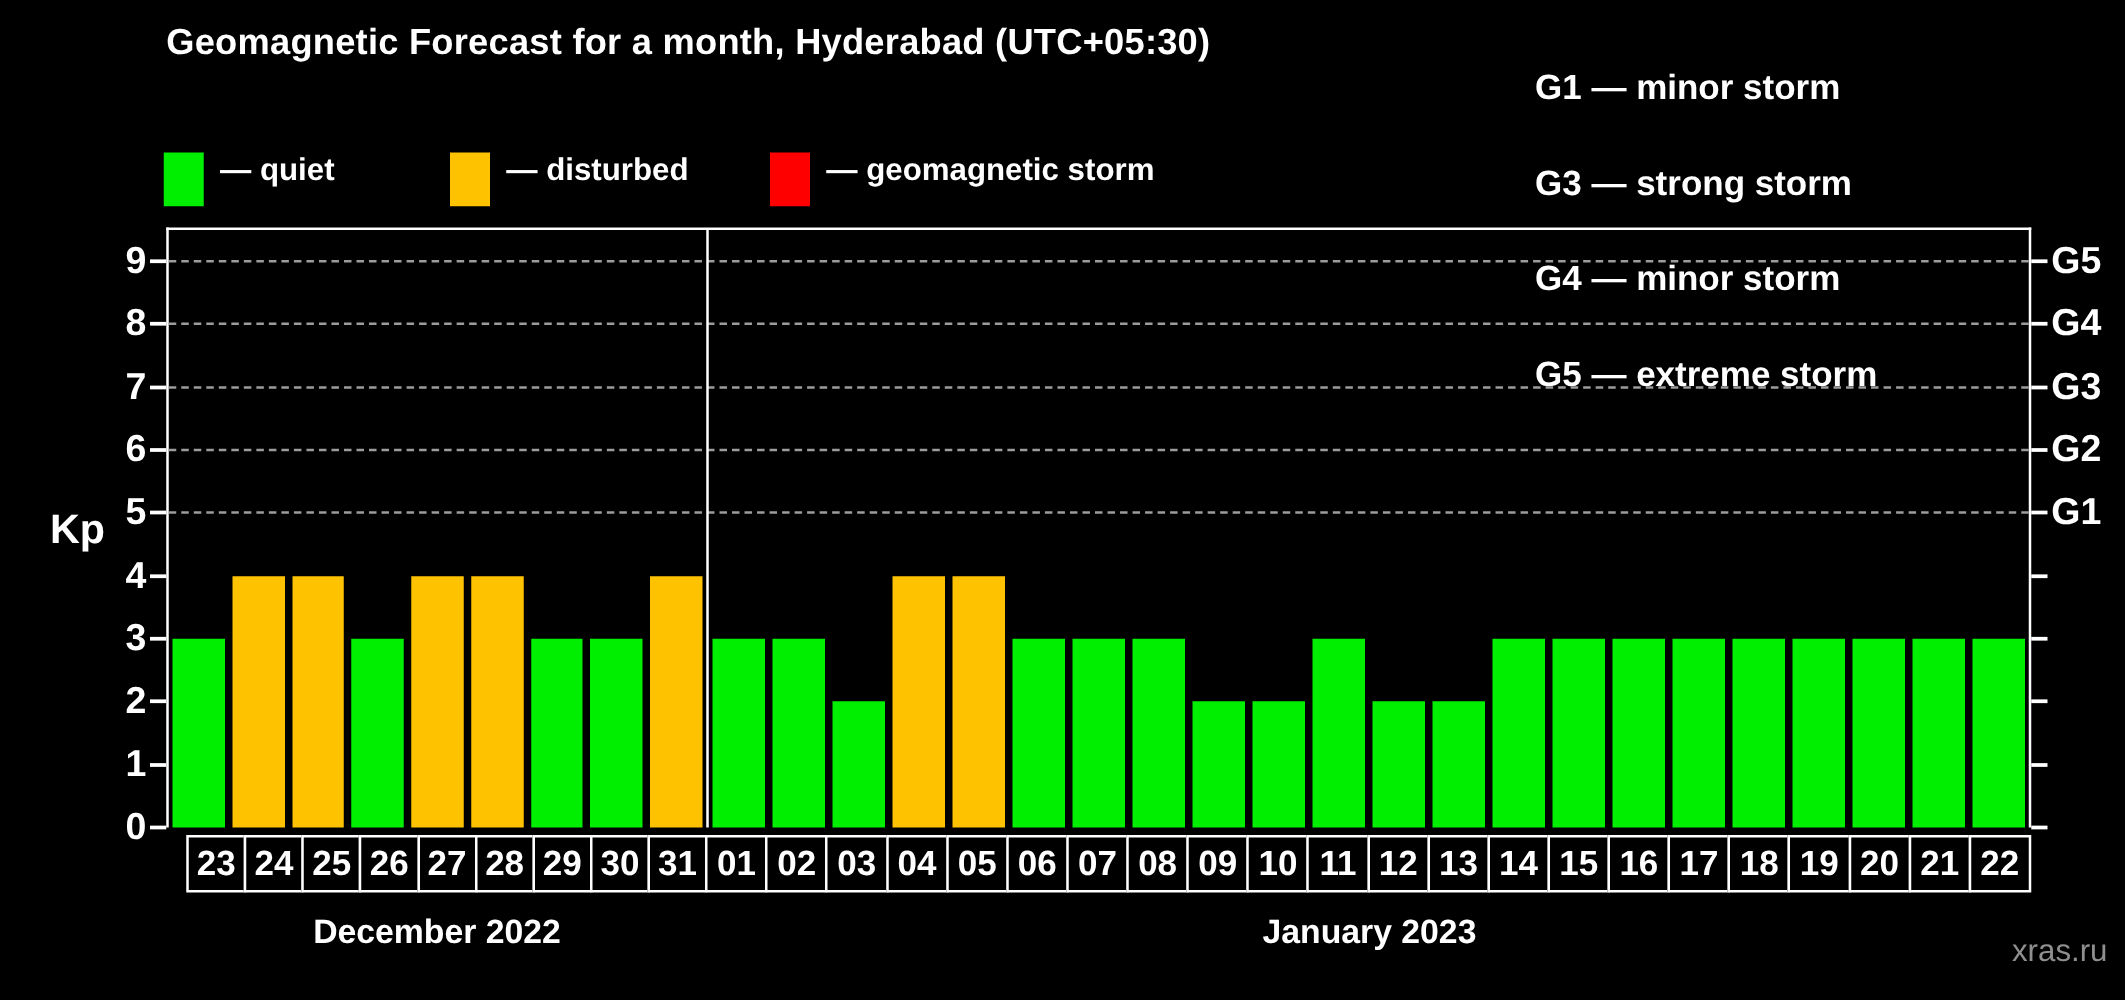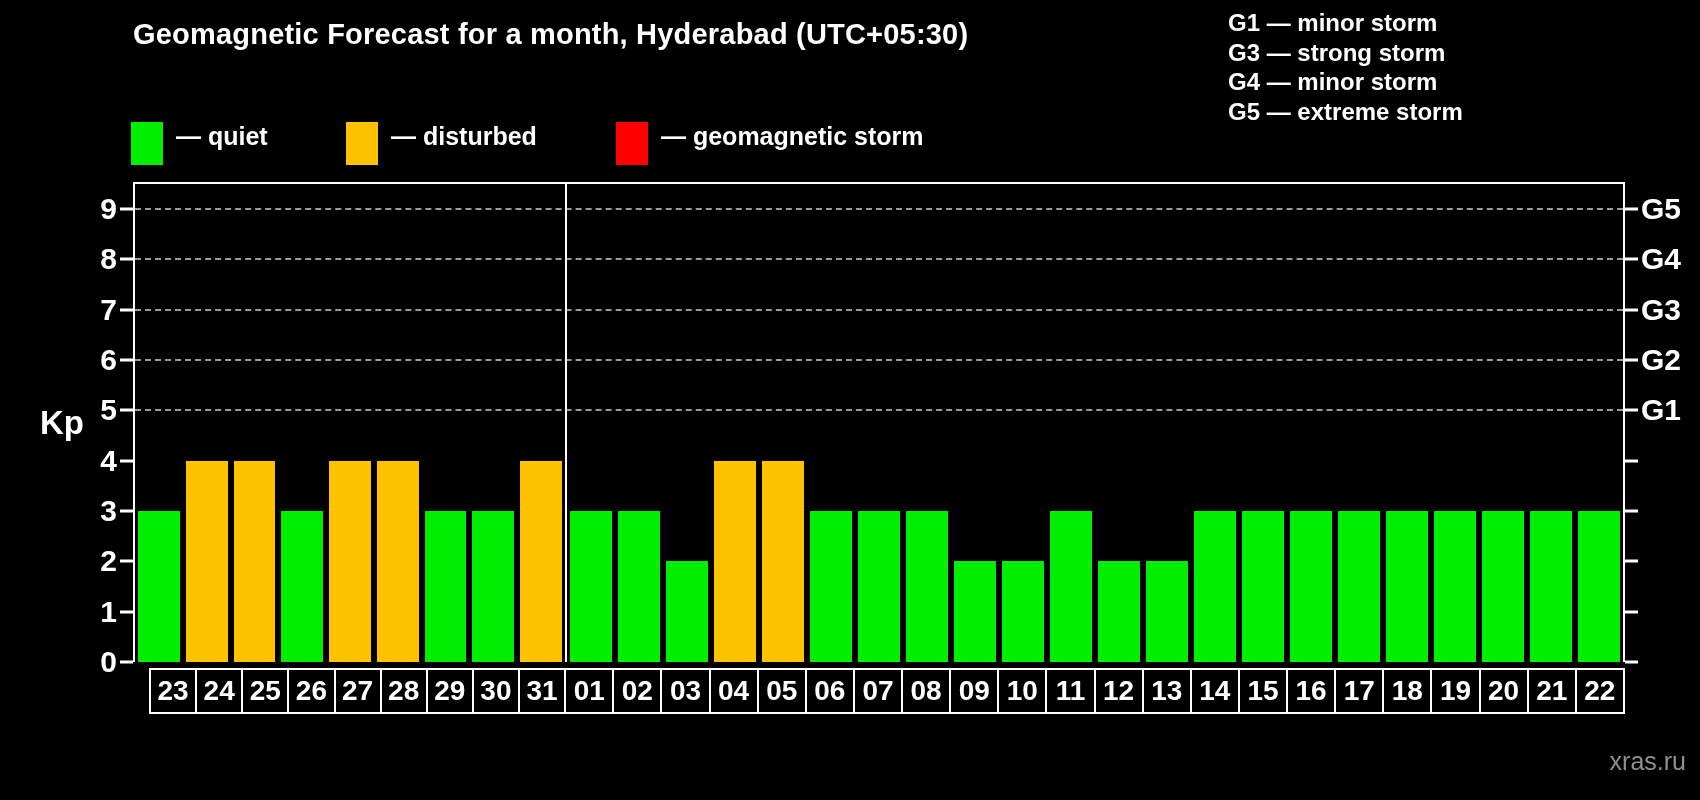"G1 — minor storm" .g-legend-line { font-size: 24px -> 28px; margin-top: none -> 47px }
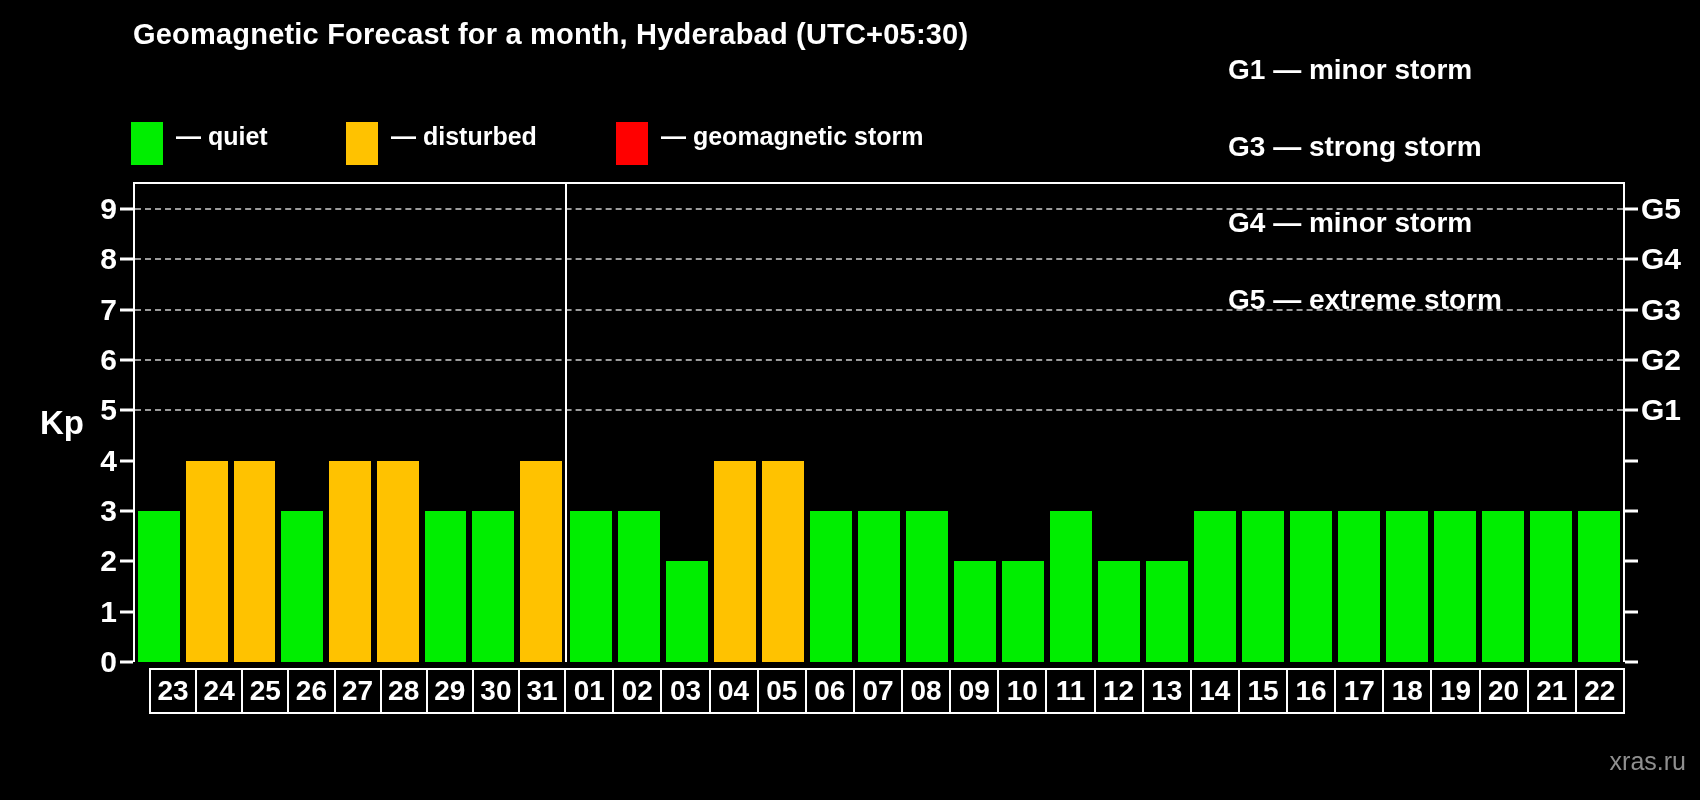"— disturbed" div.status-legend-item { left: 346px -> 360px }
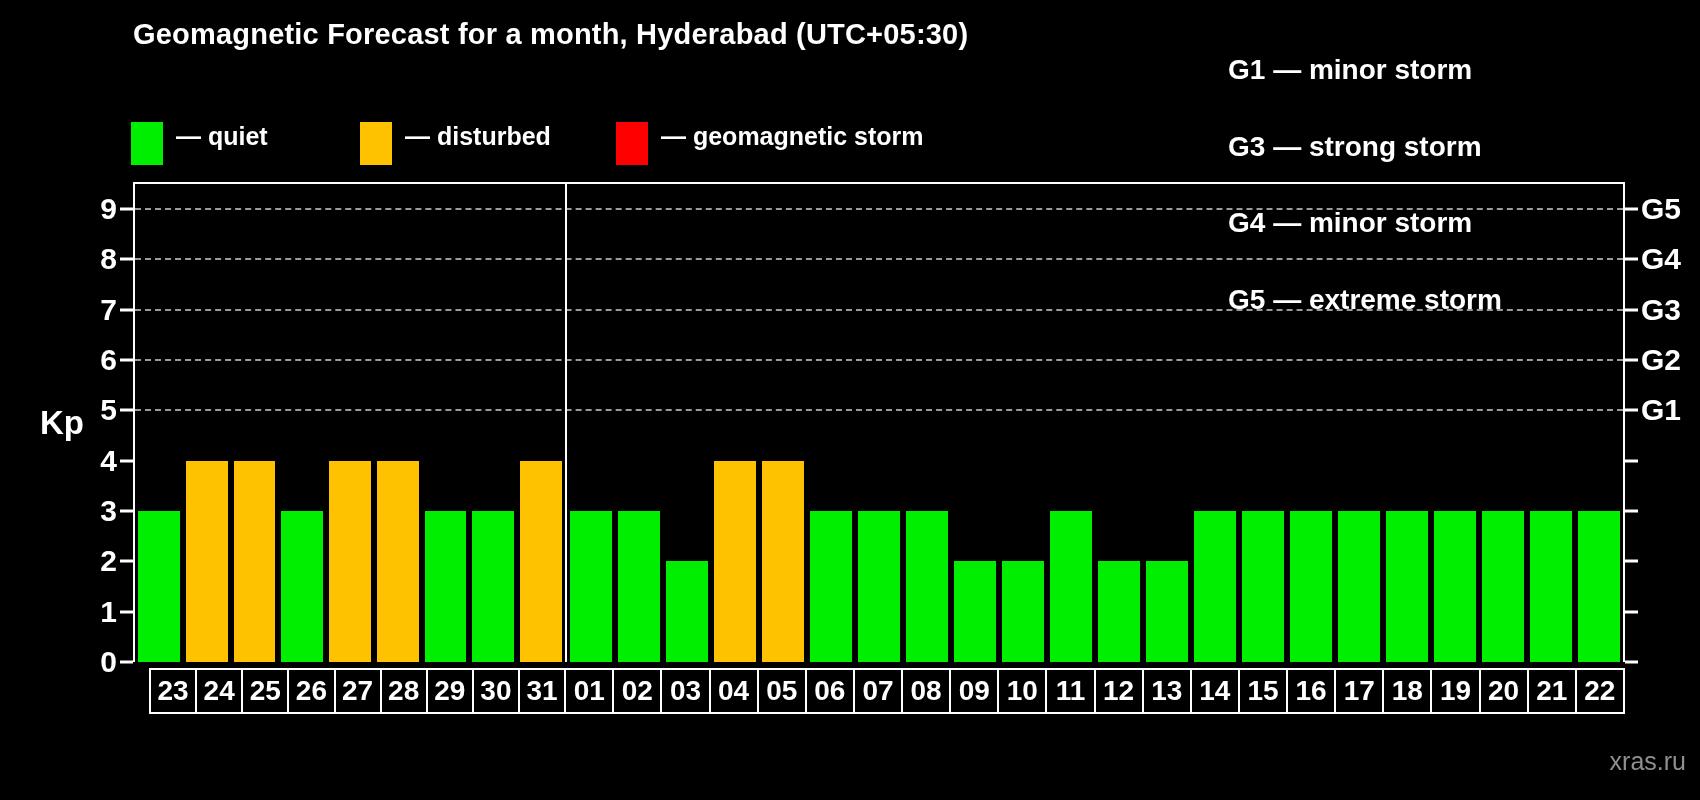"December 2022" div.month-row { html: none -> <div> <div>December 2022</div> <div>January 2023</div> </div> }
